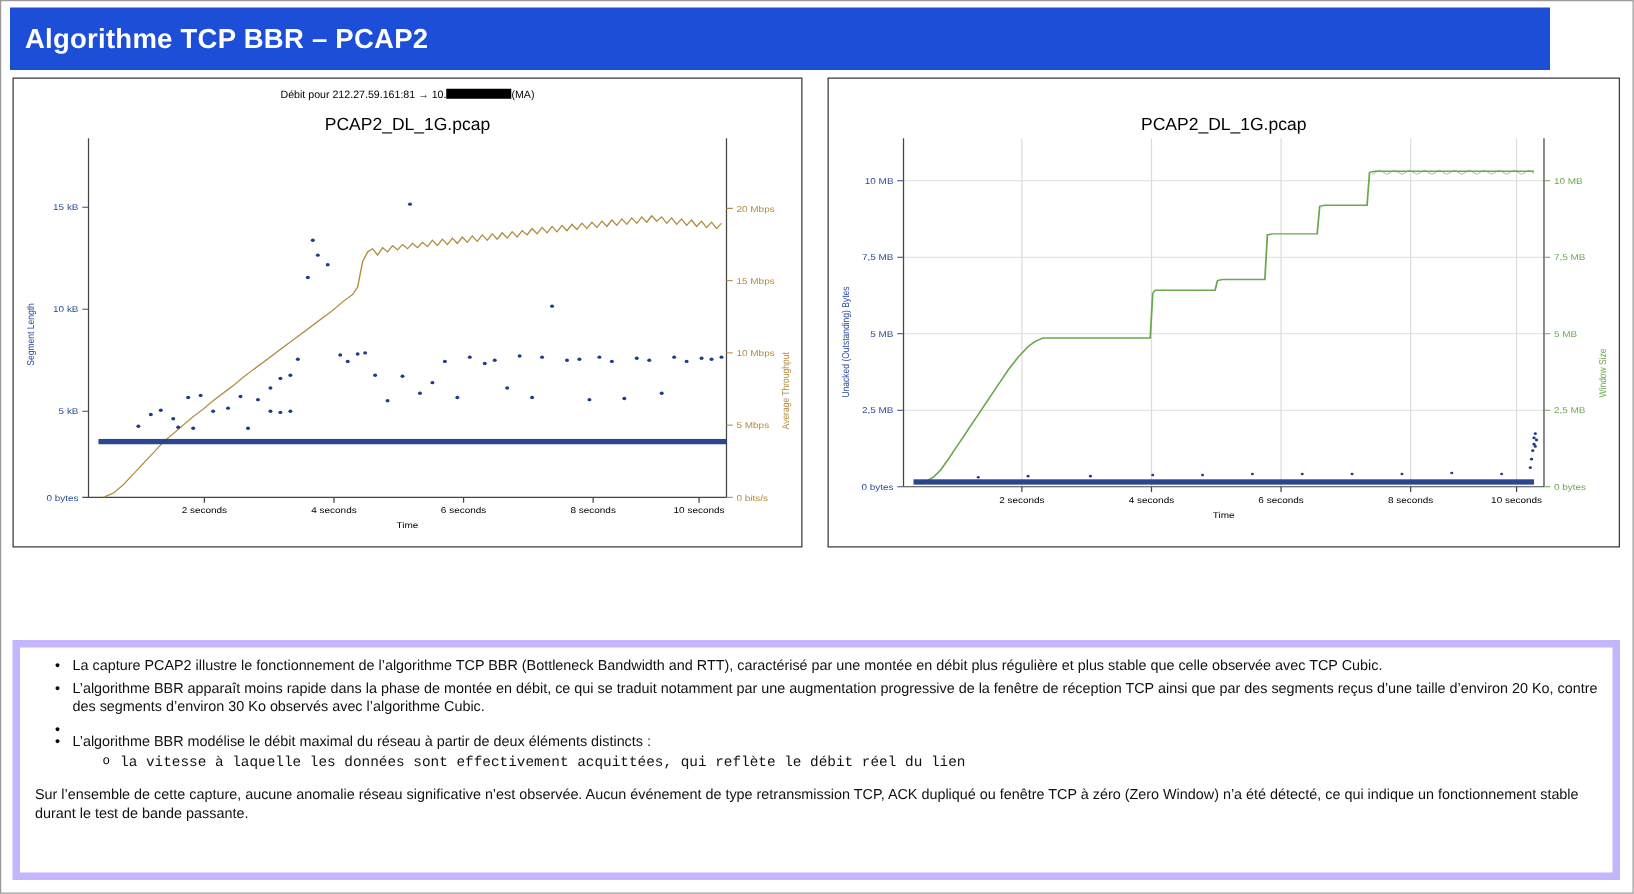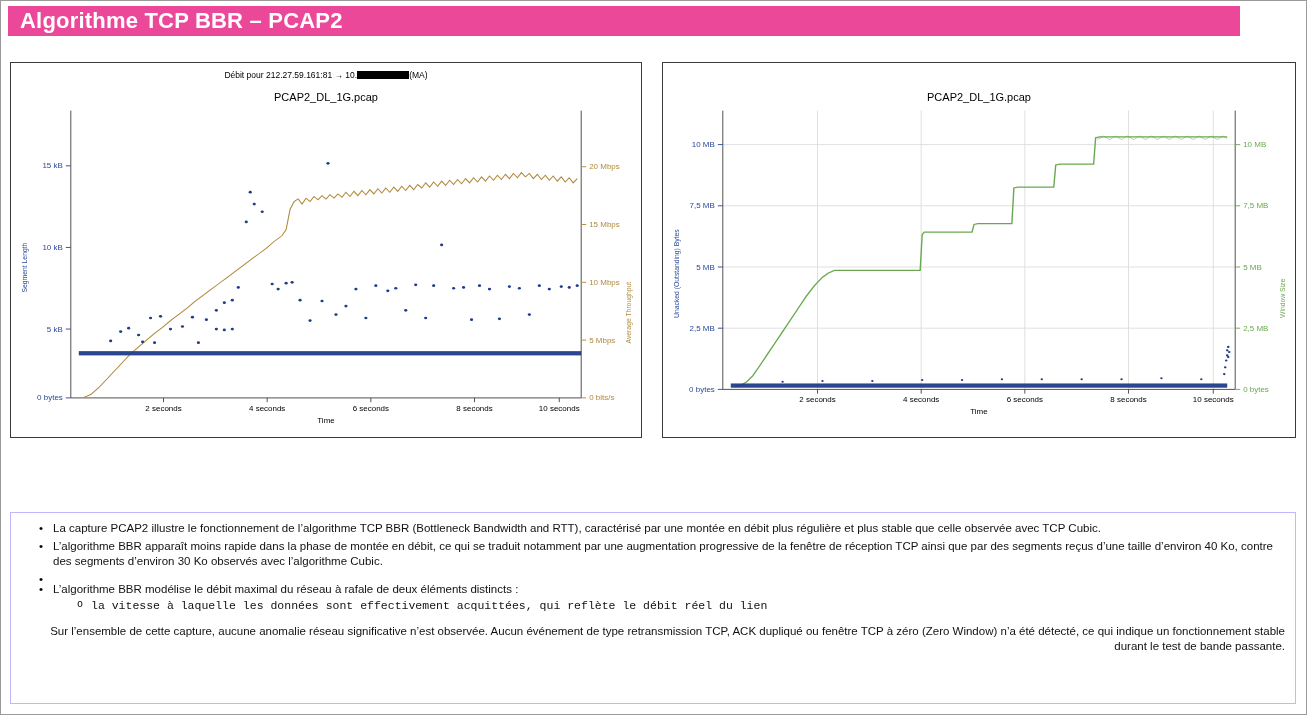"Algorithme TCP BBR – PCAP2" .title-bar { background: #ec4899 -> #1d4ed8; height: 30px -> 50px }
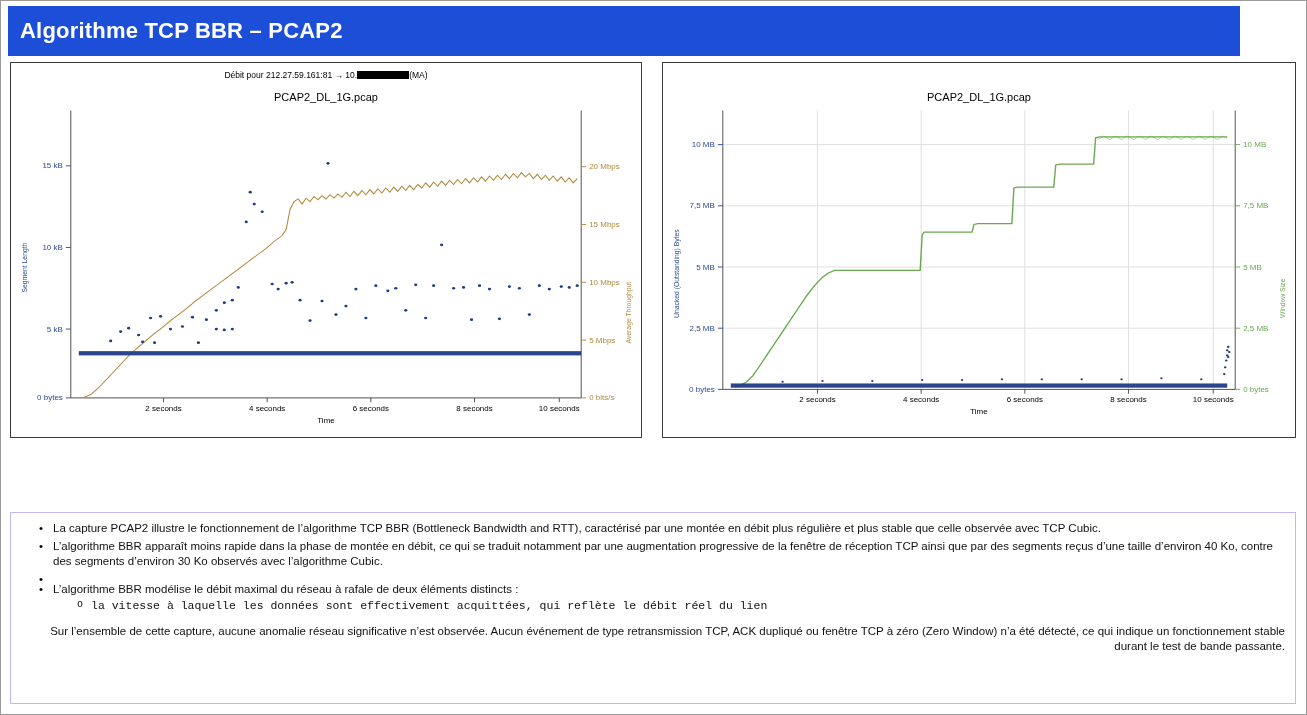"PCAP2_DL_1G.pcap" .chart-subtitle { font-size: 11px -> 14px }
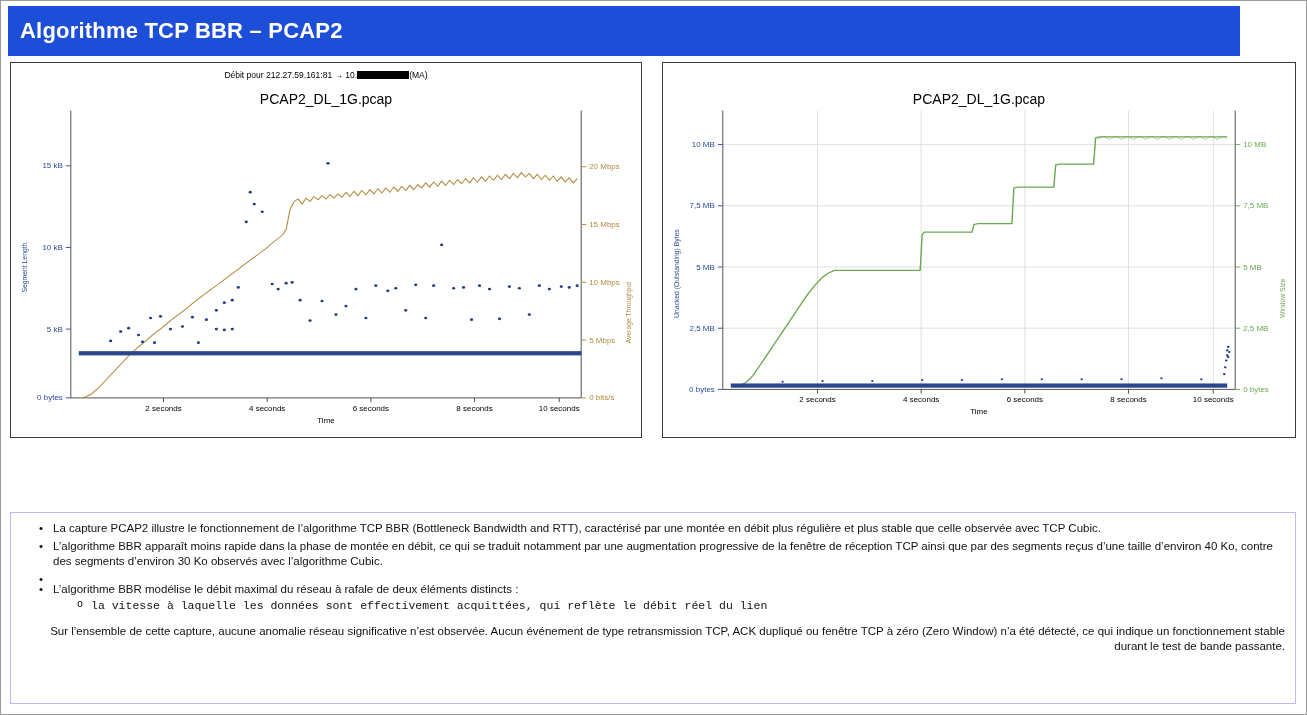"La capture PCAP2 illustre le" .notes { border: 1px solid #c4b5fd -> 6px solid #c4b5fd }
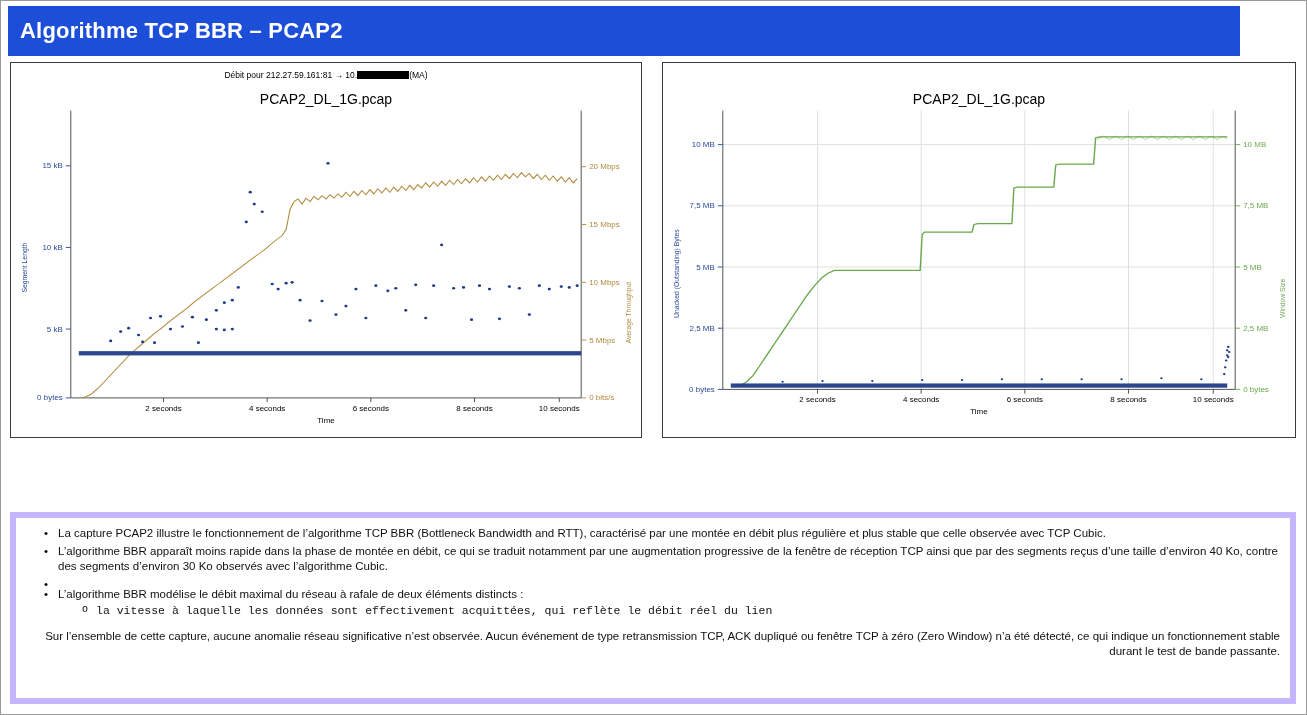"L’algorithme BBR apparaît moins rapide" span { text: 40 -> 20 }
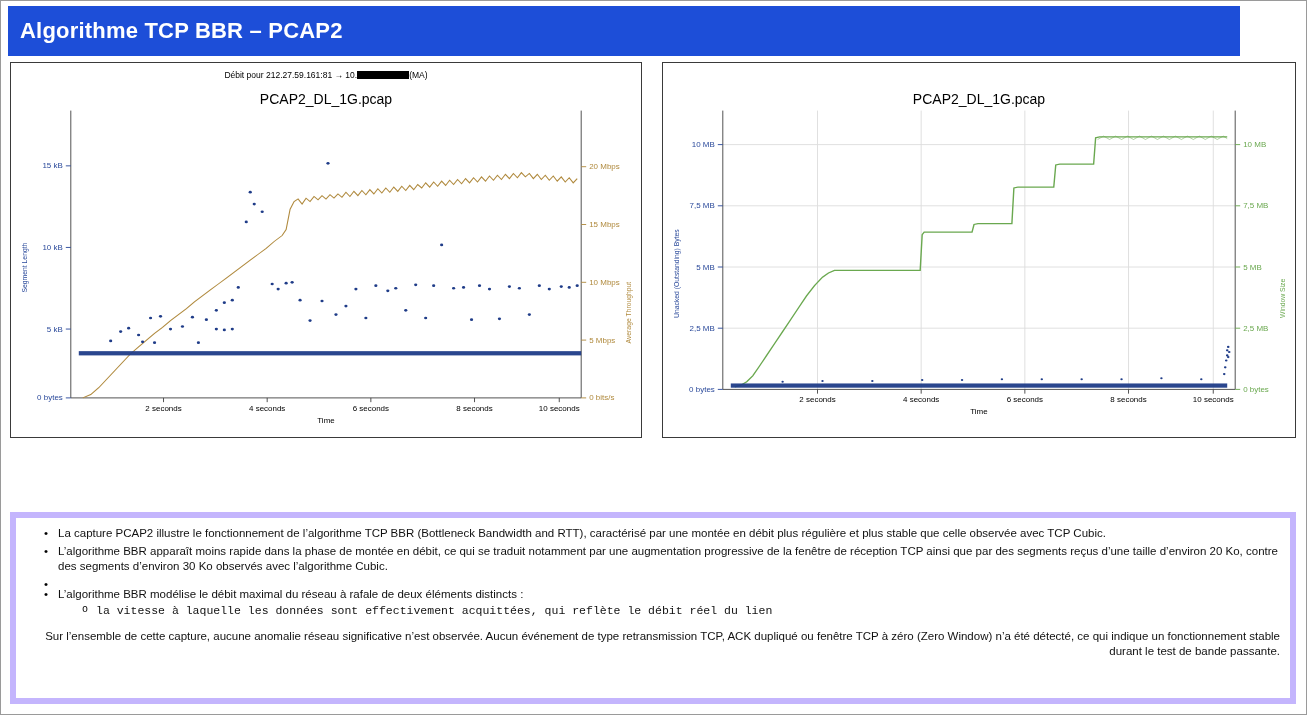"L’algorithme BBR modélise le débit" span { text: rafale -> partir }
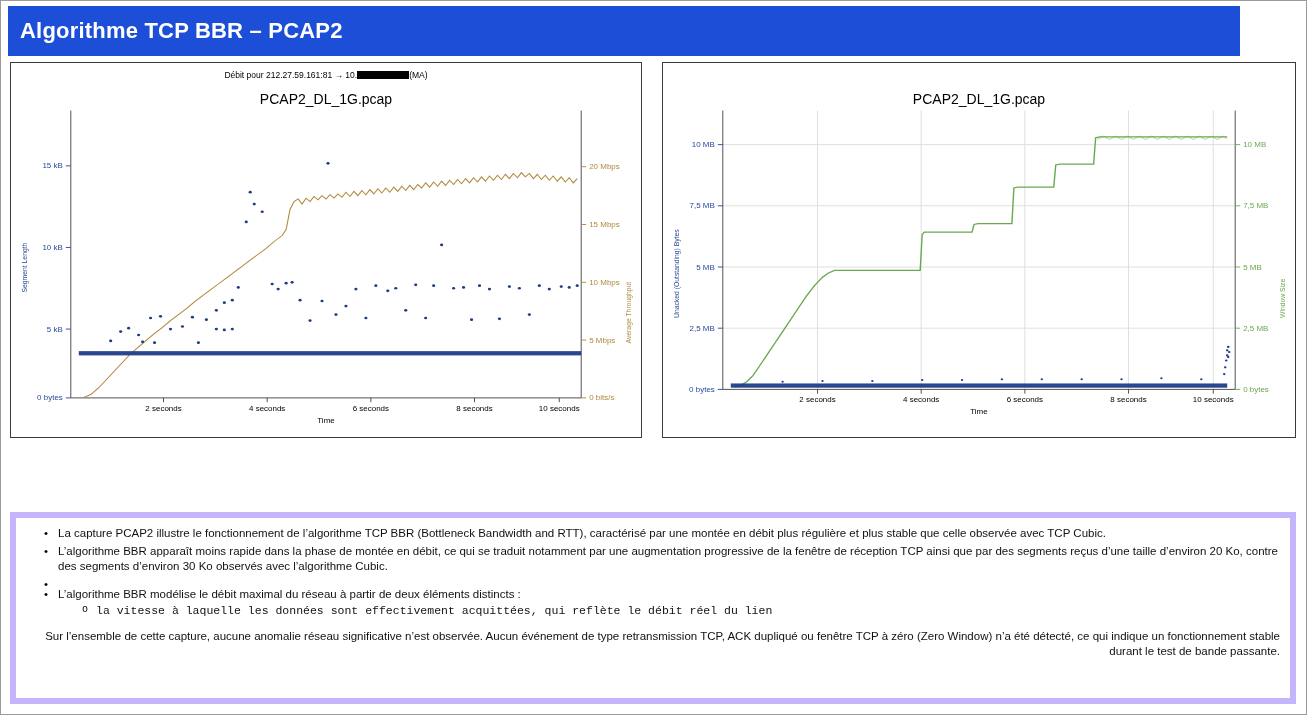"Sur l’ensemble de cette capture," .summary { text-align: right -> none }
